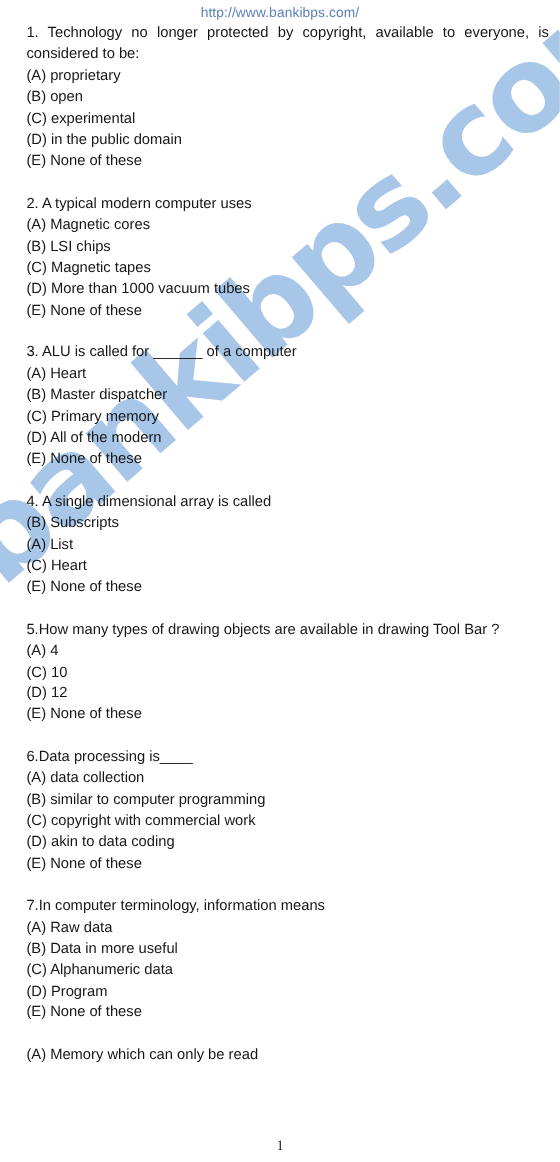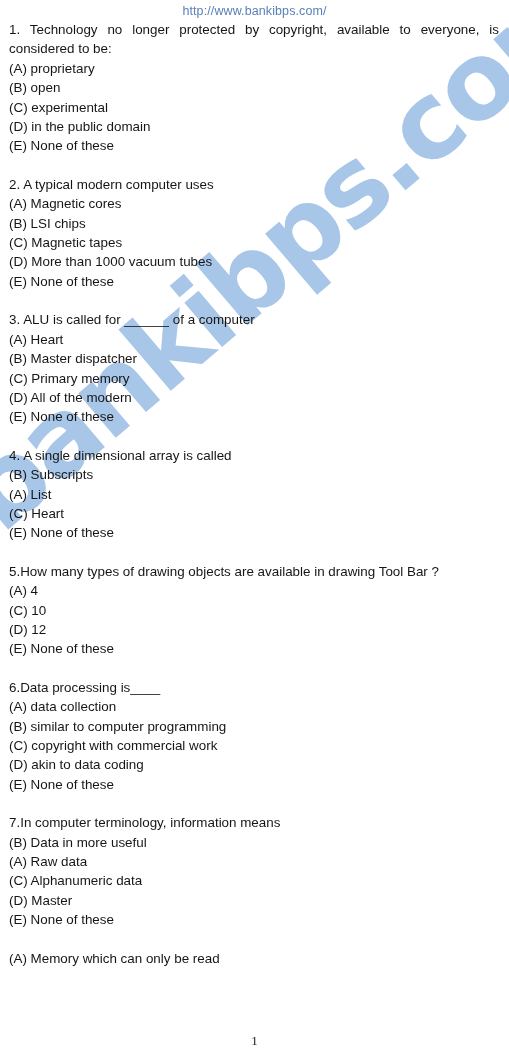"1. Technology no longer protected" .question-block { margin: 0 0 19px 0 -> 0 0 19px 15px }
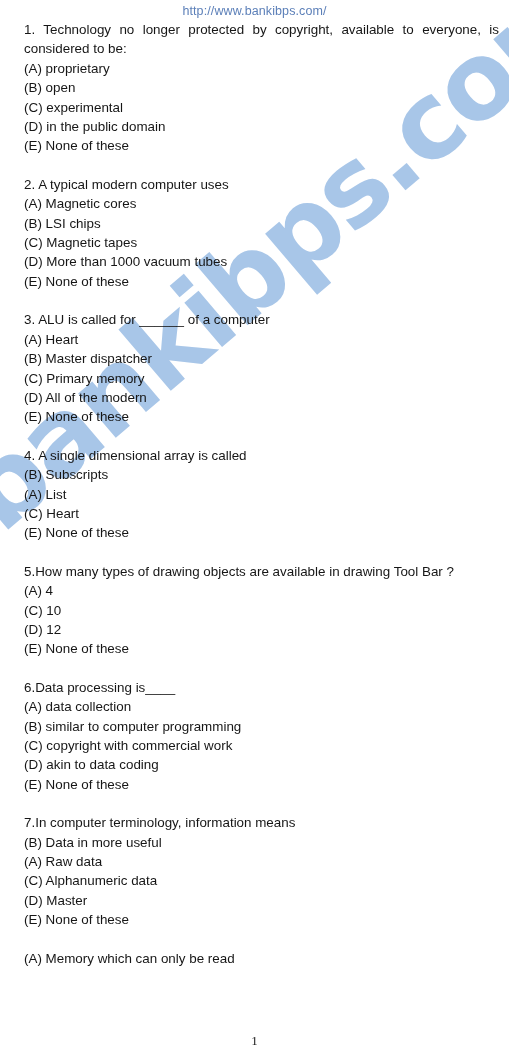"(B) Data in more useful" p.q-option { order: before "(A) Raw data" -> after "(A) Raw data" }
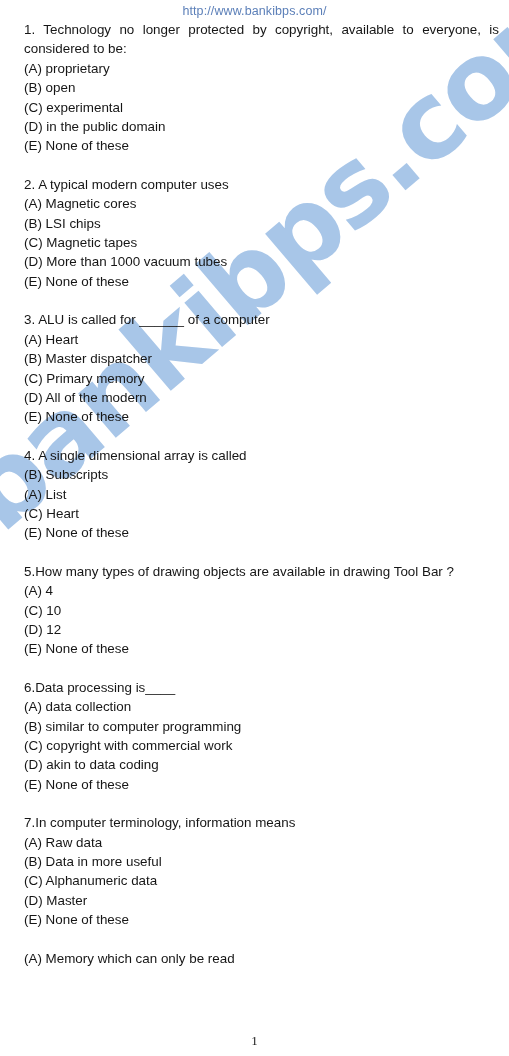"(D) Master" p.q-option { text: Master -> Program }
